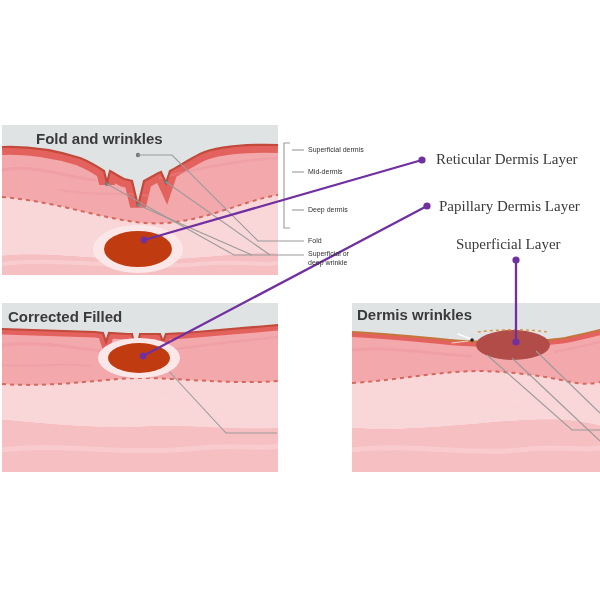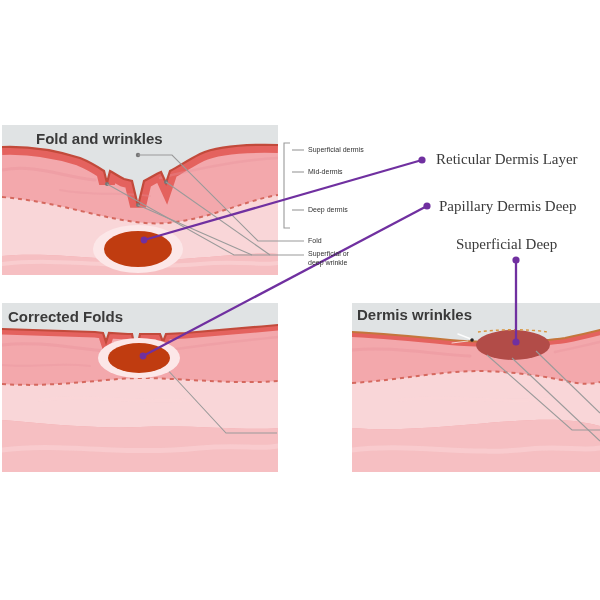"Papillary Dermis Deep" div.callout-label { text: Deep -> Layer }
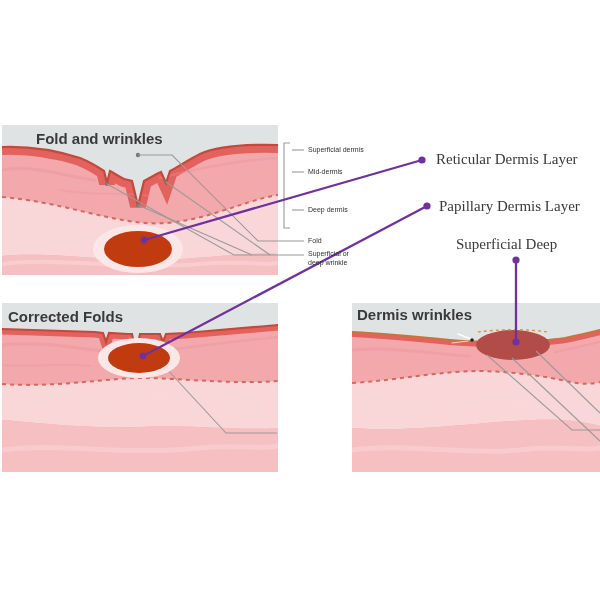"Superficial Deep" div.callout-label { text: Deep -> Layer }
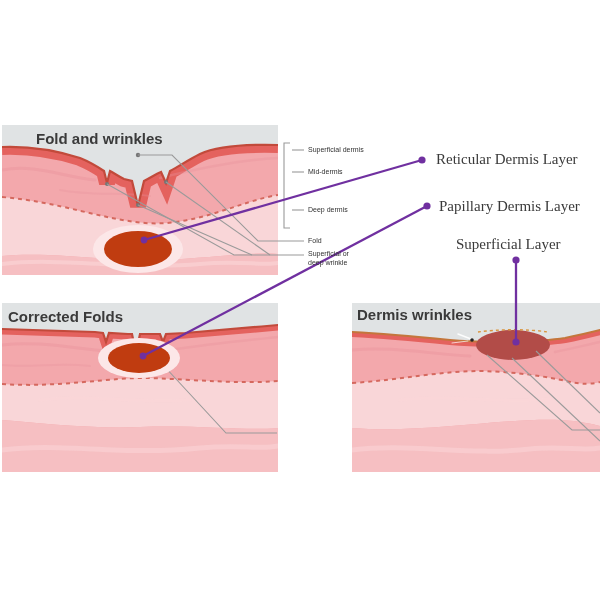"Corrected Folds" div.panel-title { text: Folds -> Filled }
